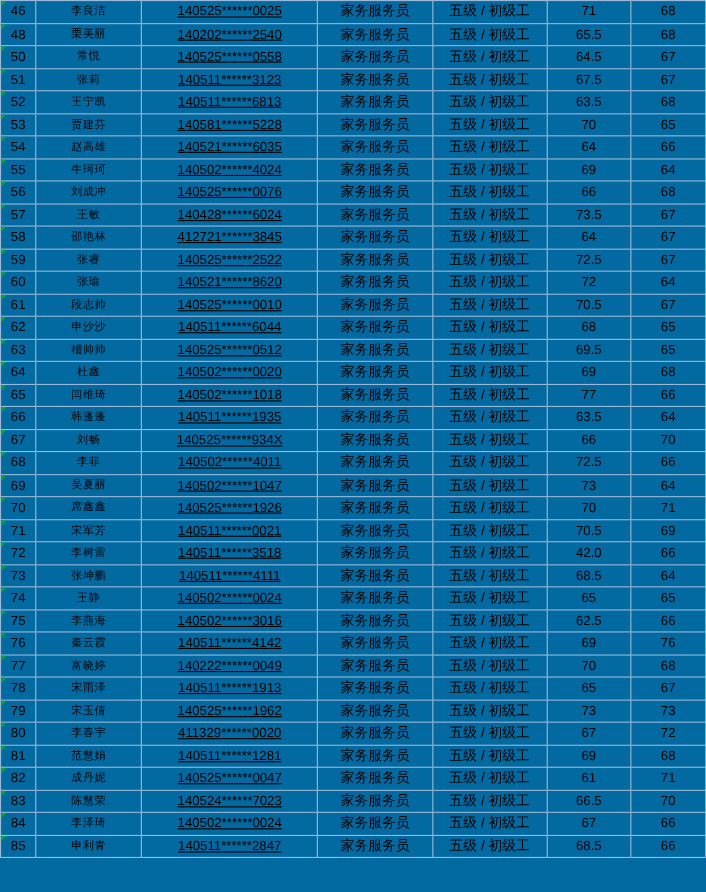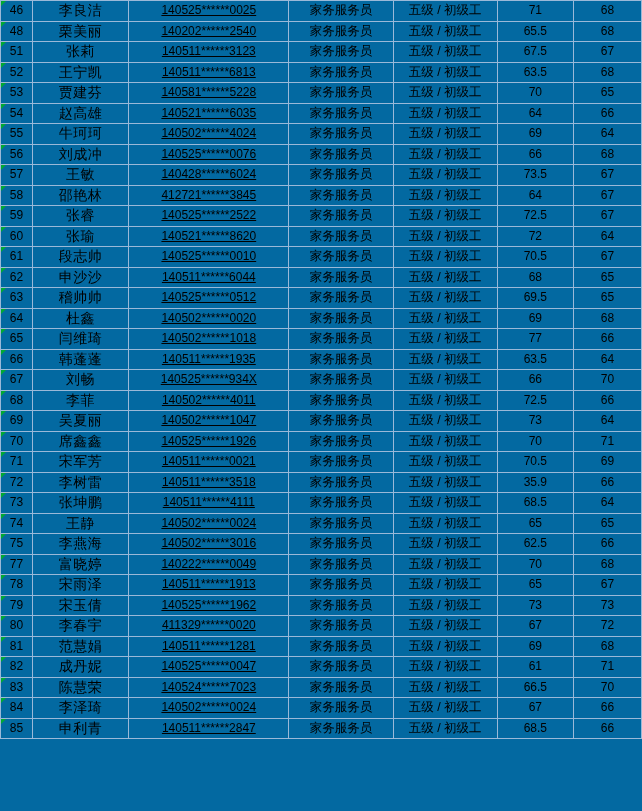"李良洁" td.name { font-size: 14px -> 10px }
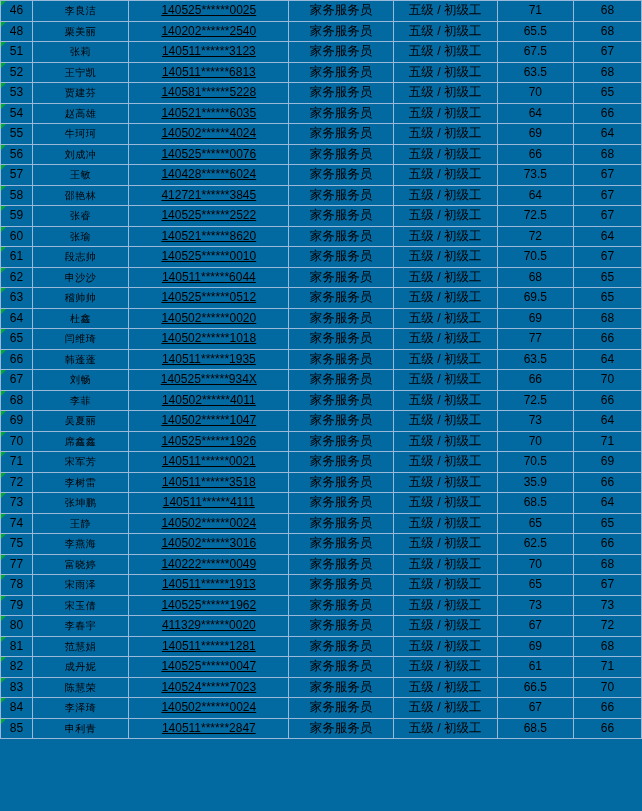"50" tr { html: none -> <tr> <td><span></span>50</td> <td>常悦</td> <td>140525******0558</td> <td>家务服务员</td> <td>五级 / 初级工</td> <td>64.5</td> <td>67</td> </tr> }
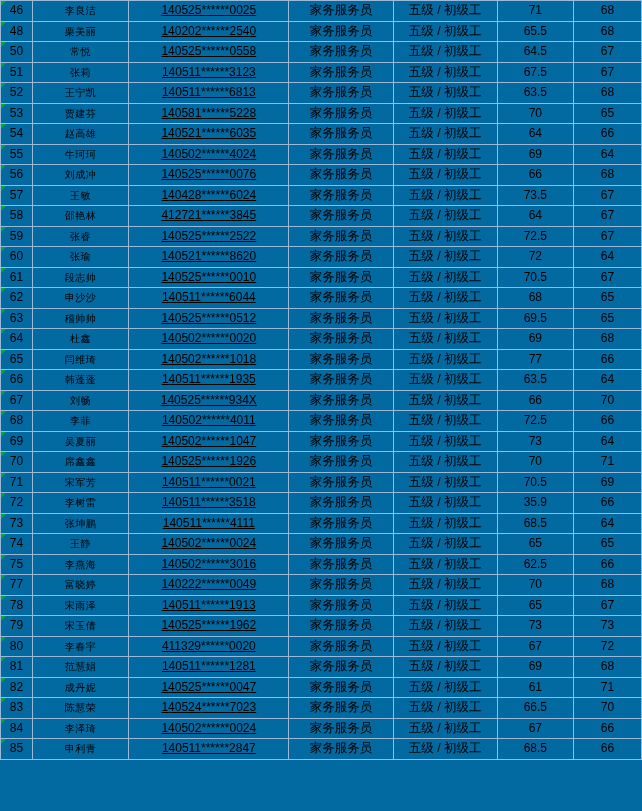"35.9" td.score { text: 35.9 -> 42.0 }
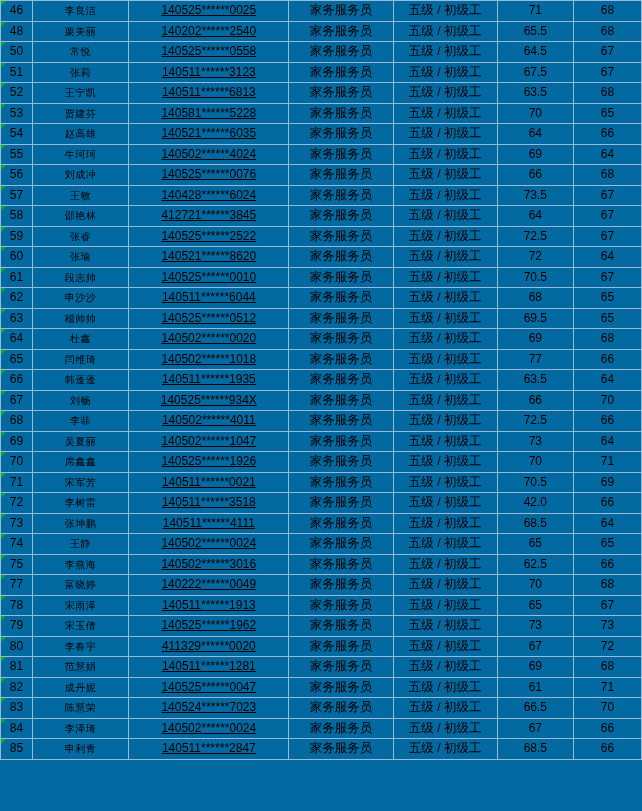"76" tr { html: none -> <tr> <td><span></span>76</td> <td>秦云霞</td> <td>140511******4142</td> <td>家务服务员</td> <td>五级 / 初级工</td> <td>69</td> <td>76</td> </tr> }
